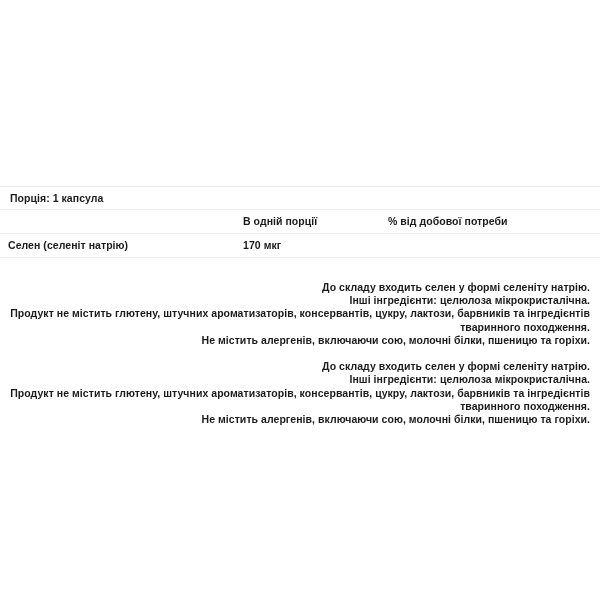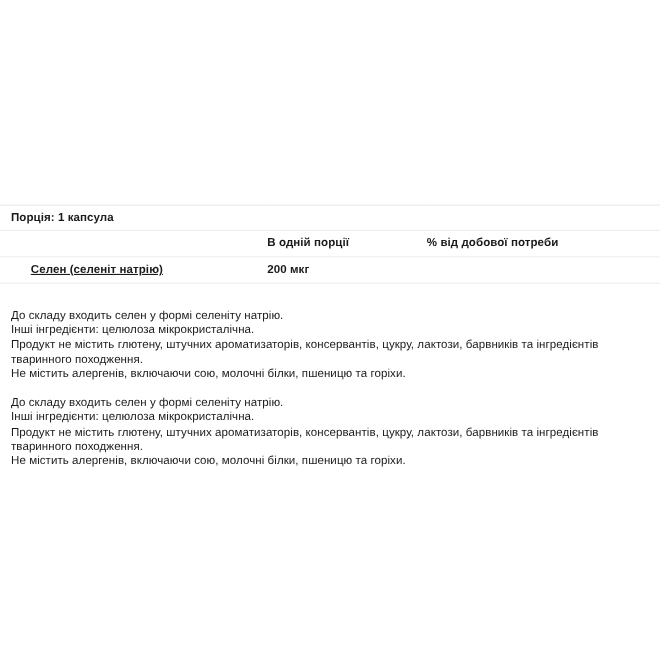"Селен (селеніт натрію)" .row-item td.col-label { padding-left: 28px -> 8px; text-decoration: underline -> none }
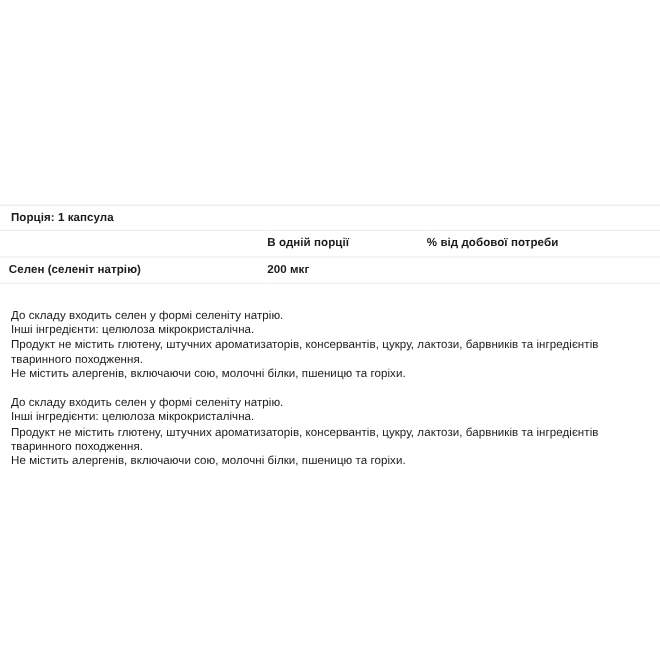"200 мкг" span.cell-inner { text: 200 -> 170 }
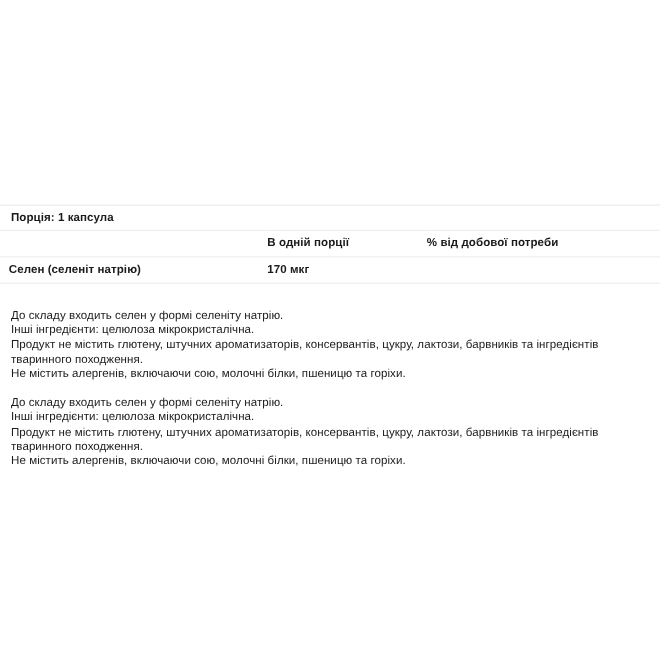"До складу входить селен у" .note-block { font-weight: normal -> bold; text-align: none -> right }
